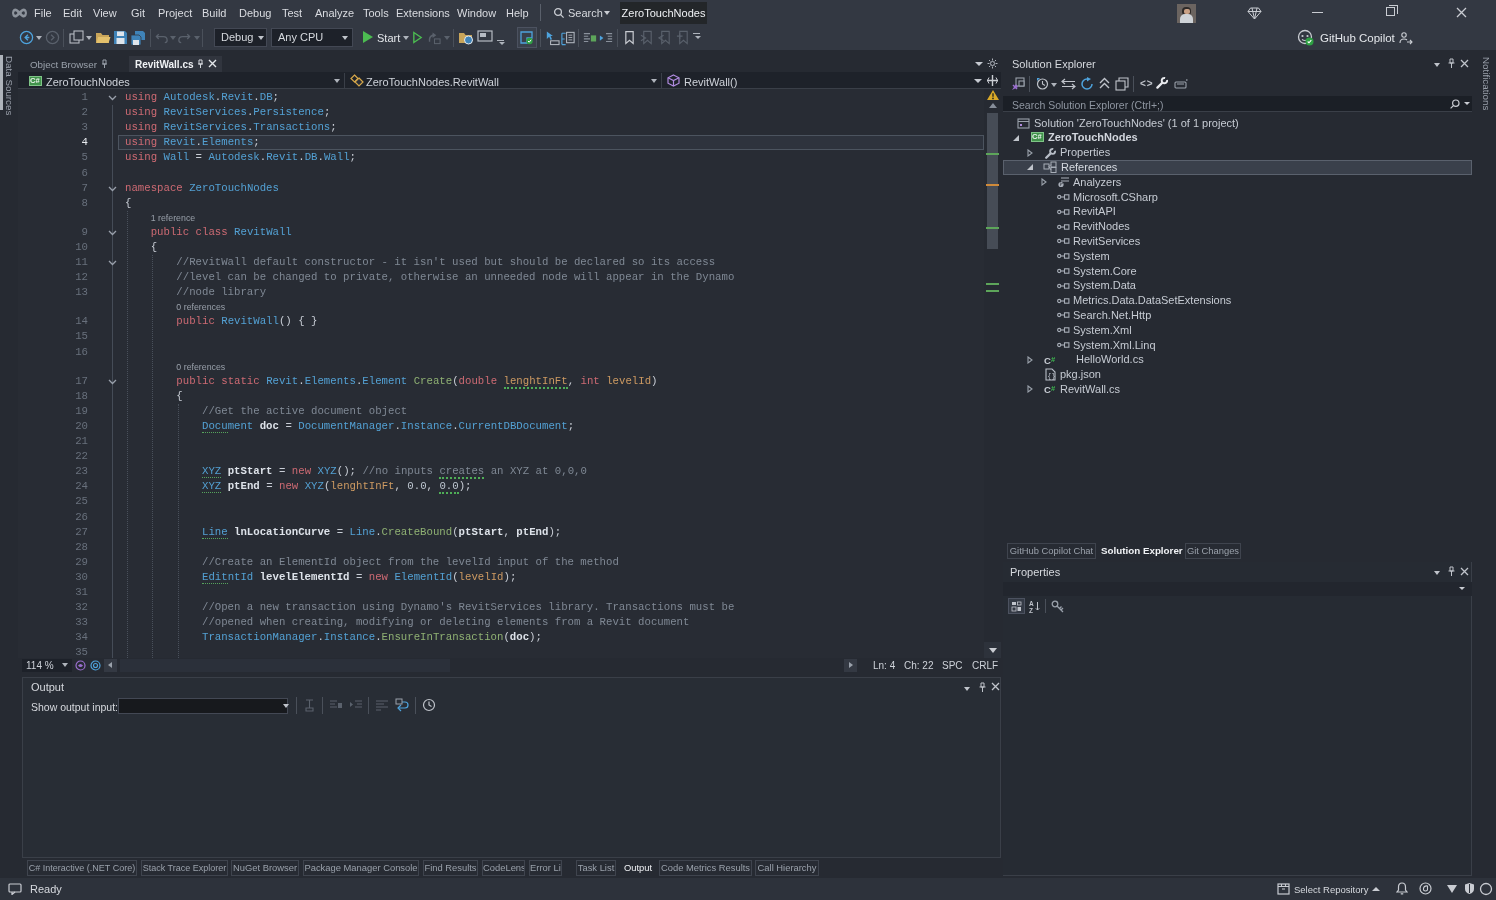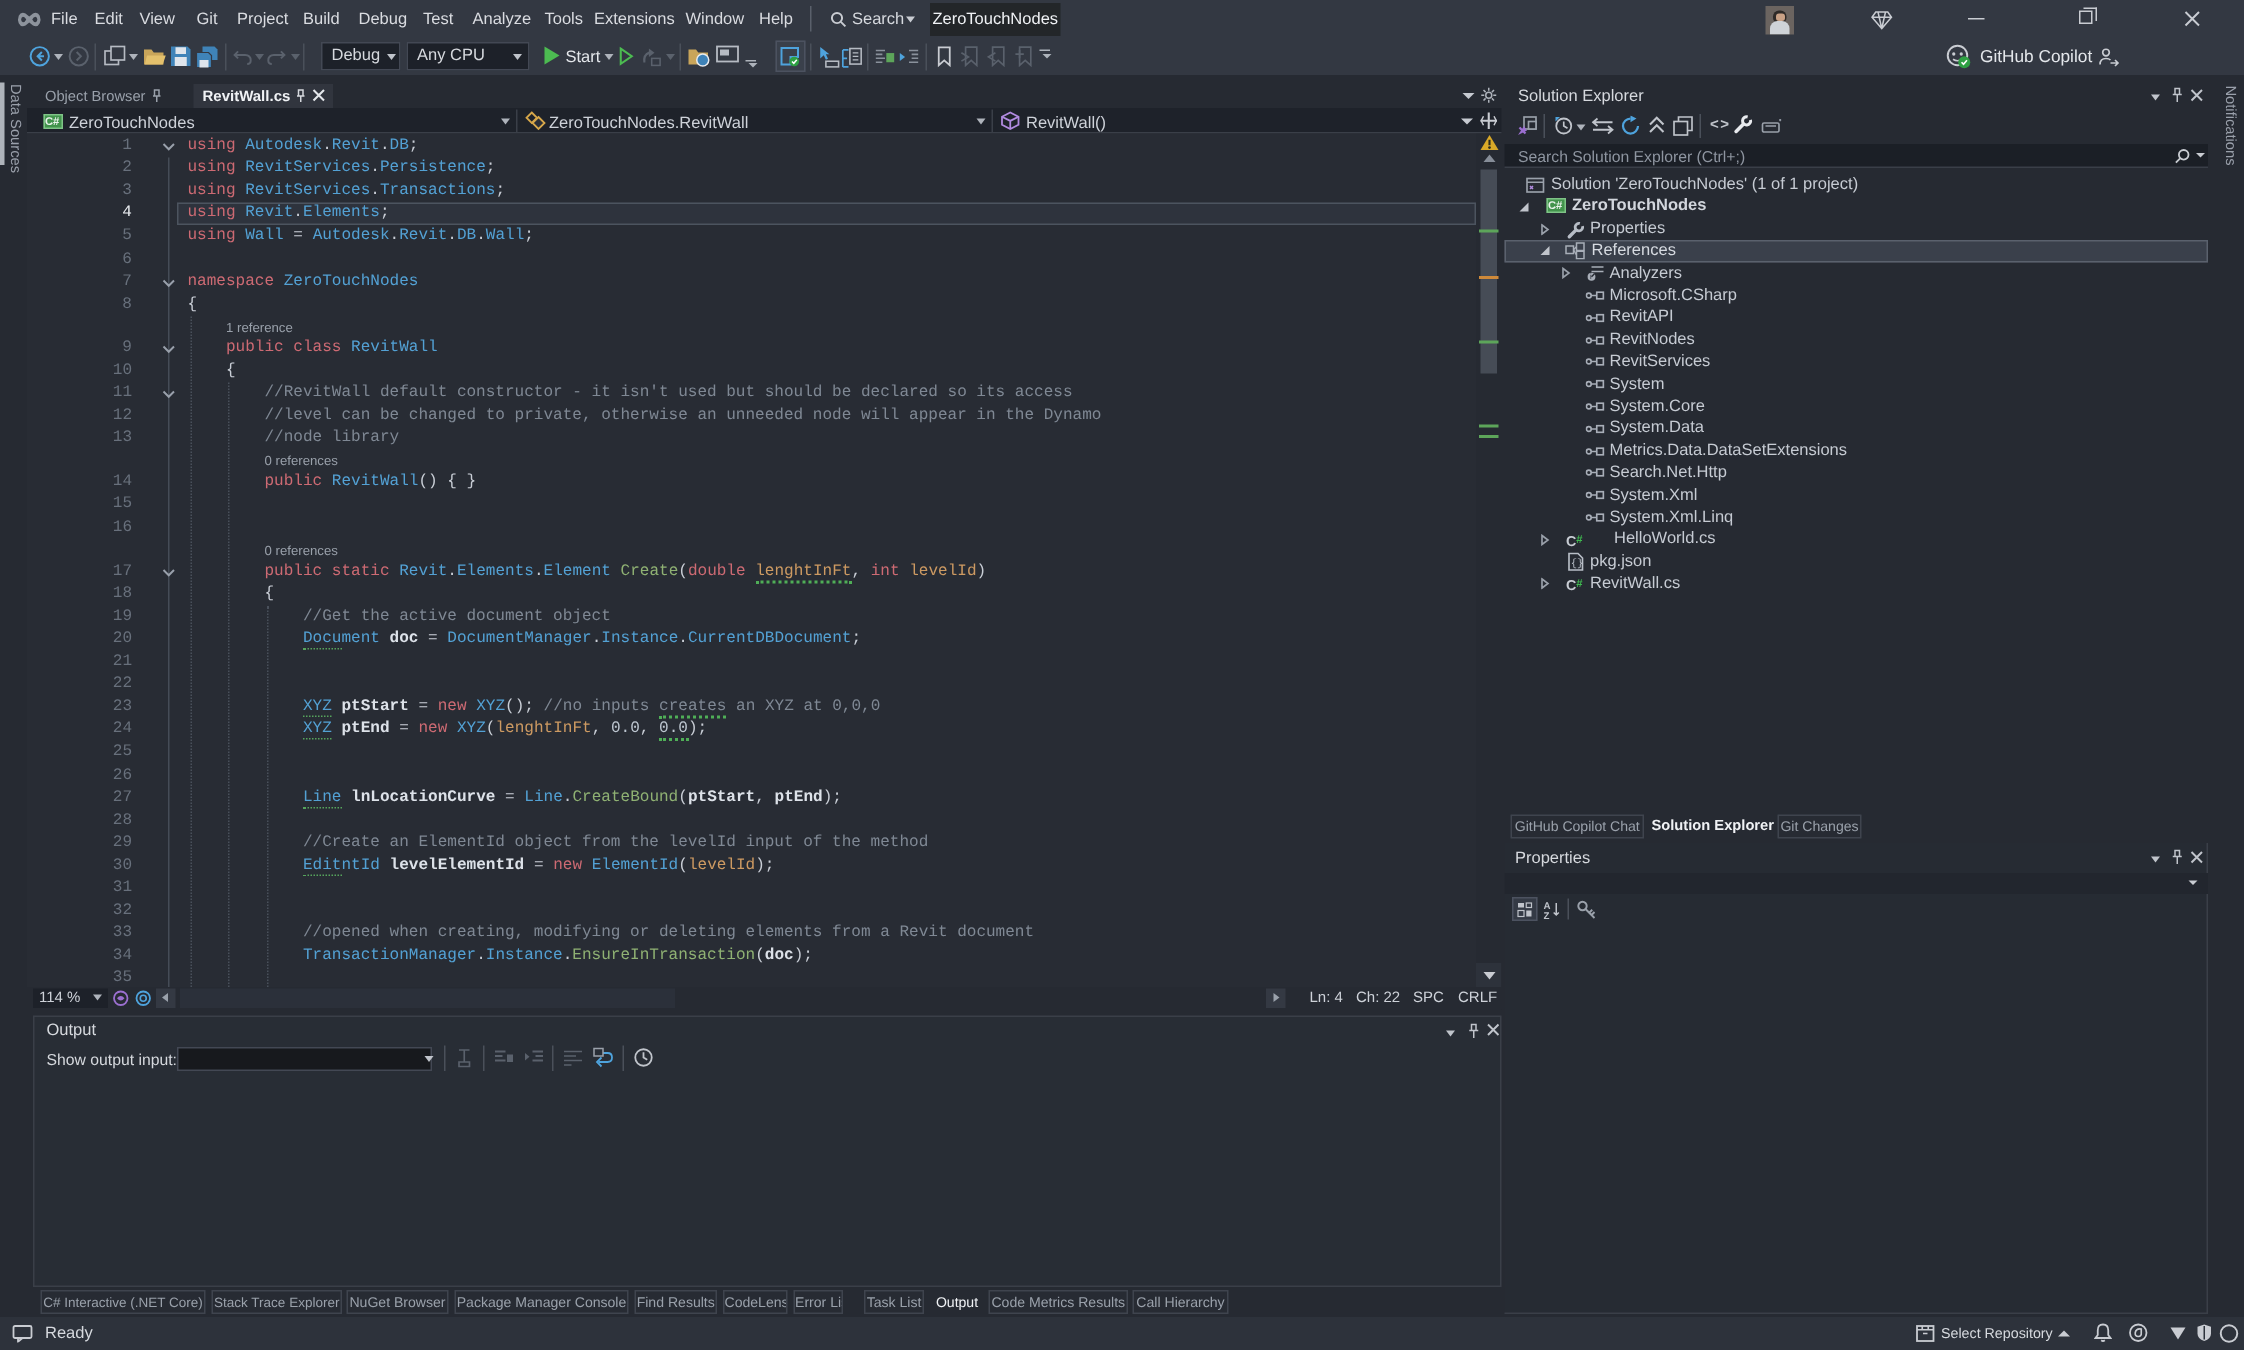"//Open a new transaction using" div.row { html: none -> <div> <span>//Open a new transaction using Dynamo's RevitServices library. Transactions must be</span></div> }
